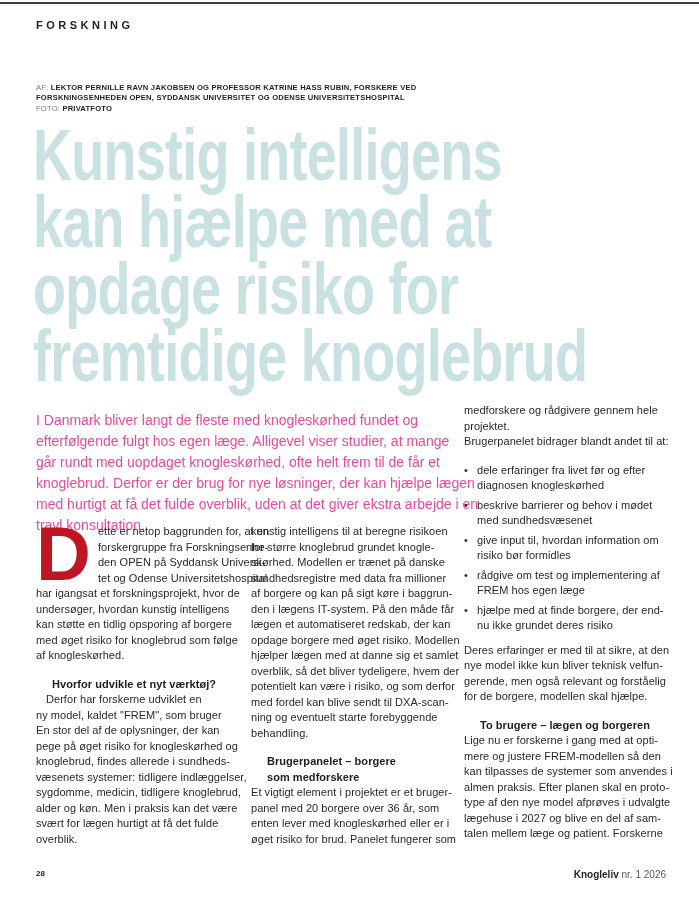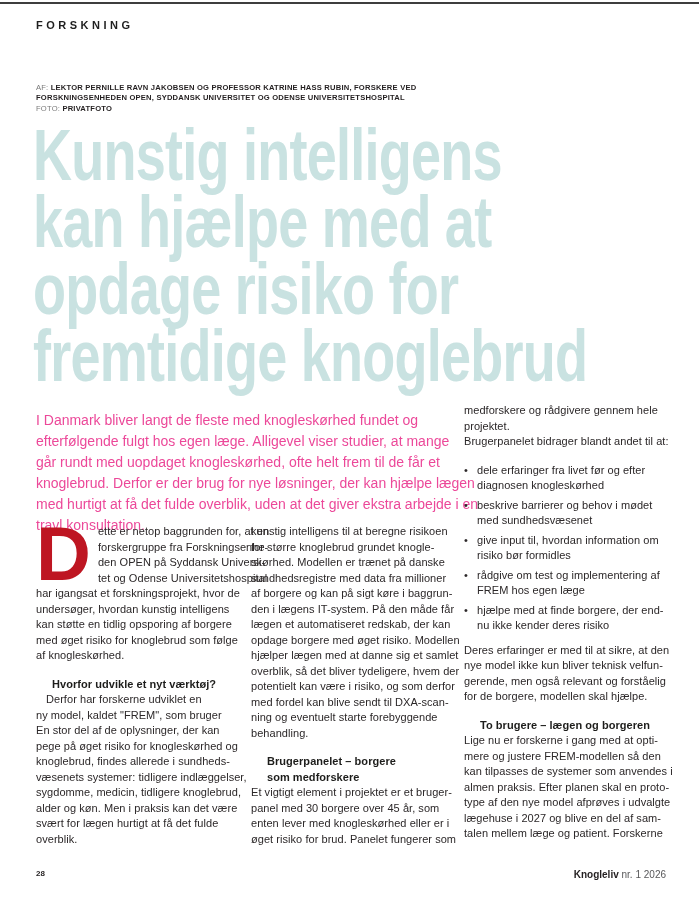"hjælpe med at finde borgere," span.bullet-text { text: kender -> grundet }
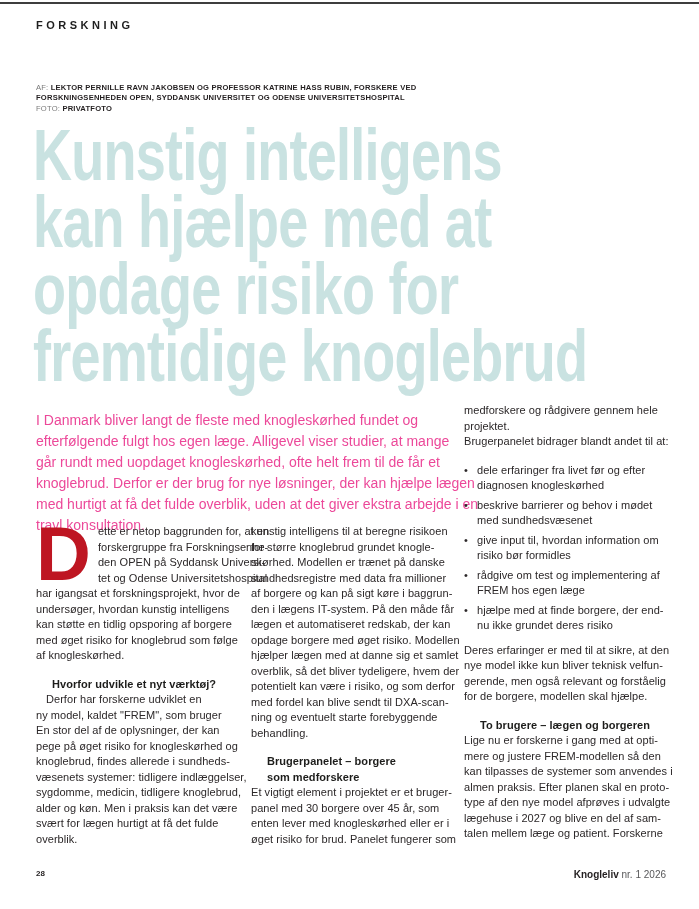"Et vigtigt element i projektet" div.para { text: 30 borgere over 45 -> 20 borgere over 36 }
